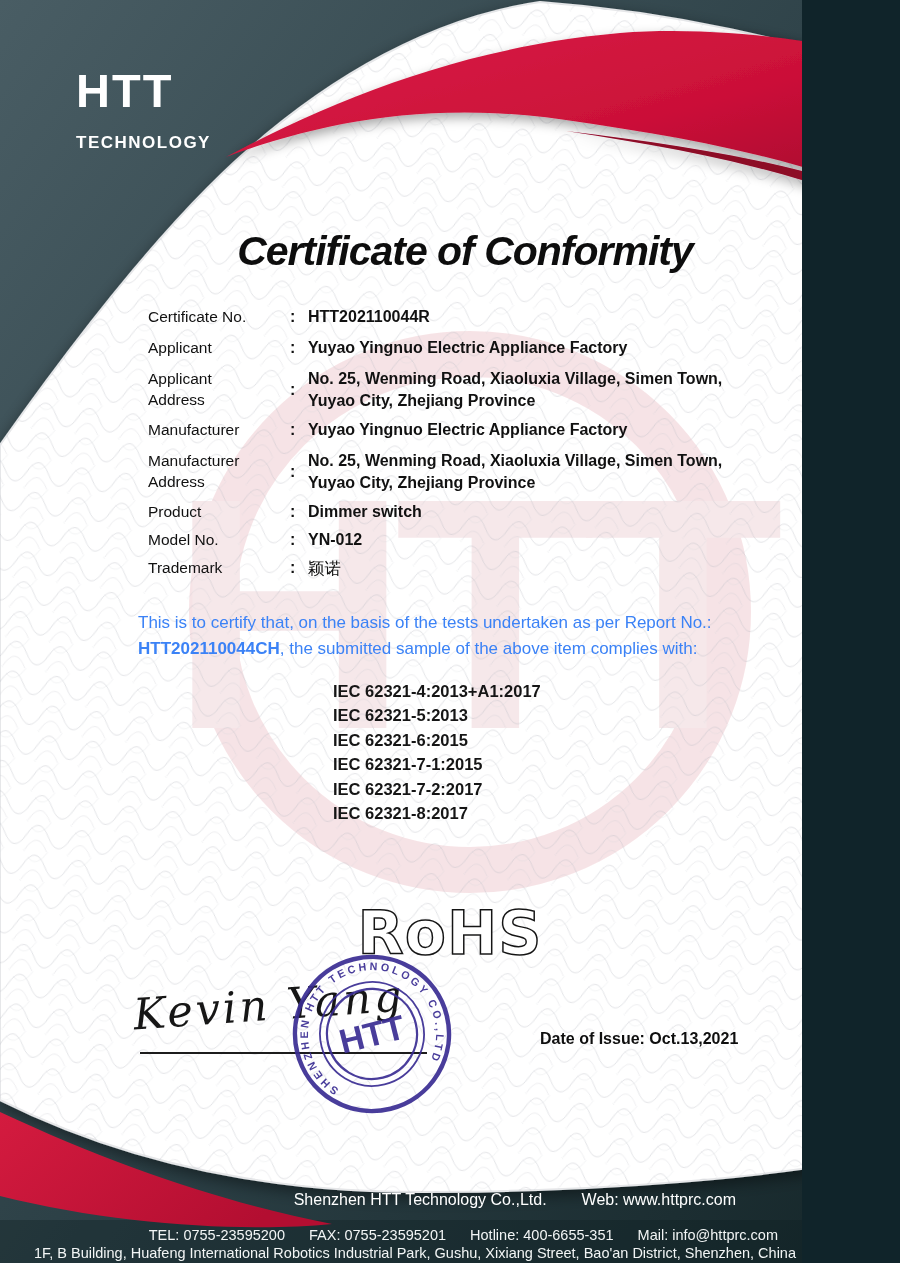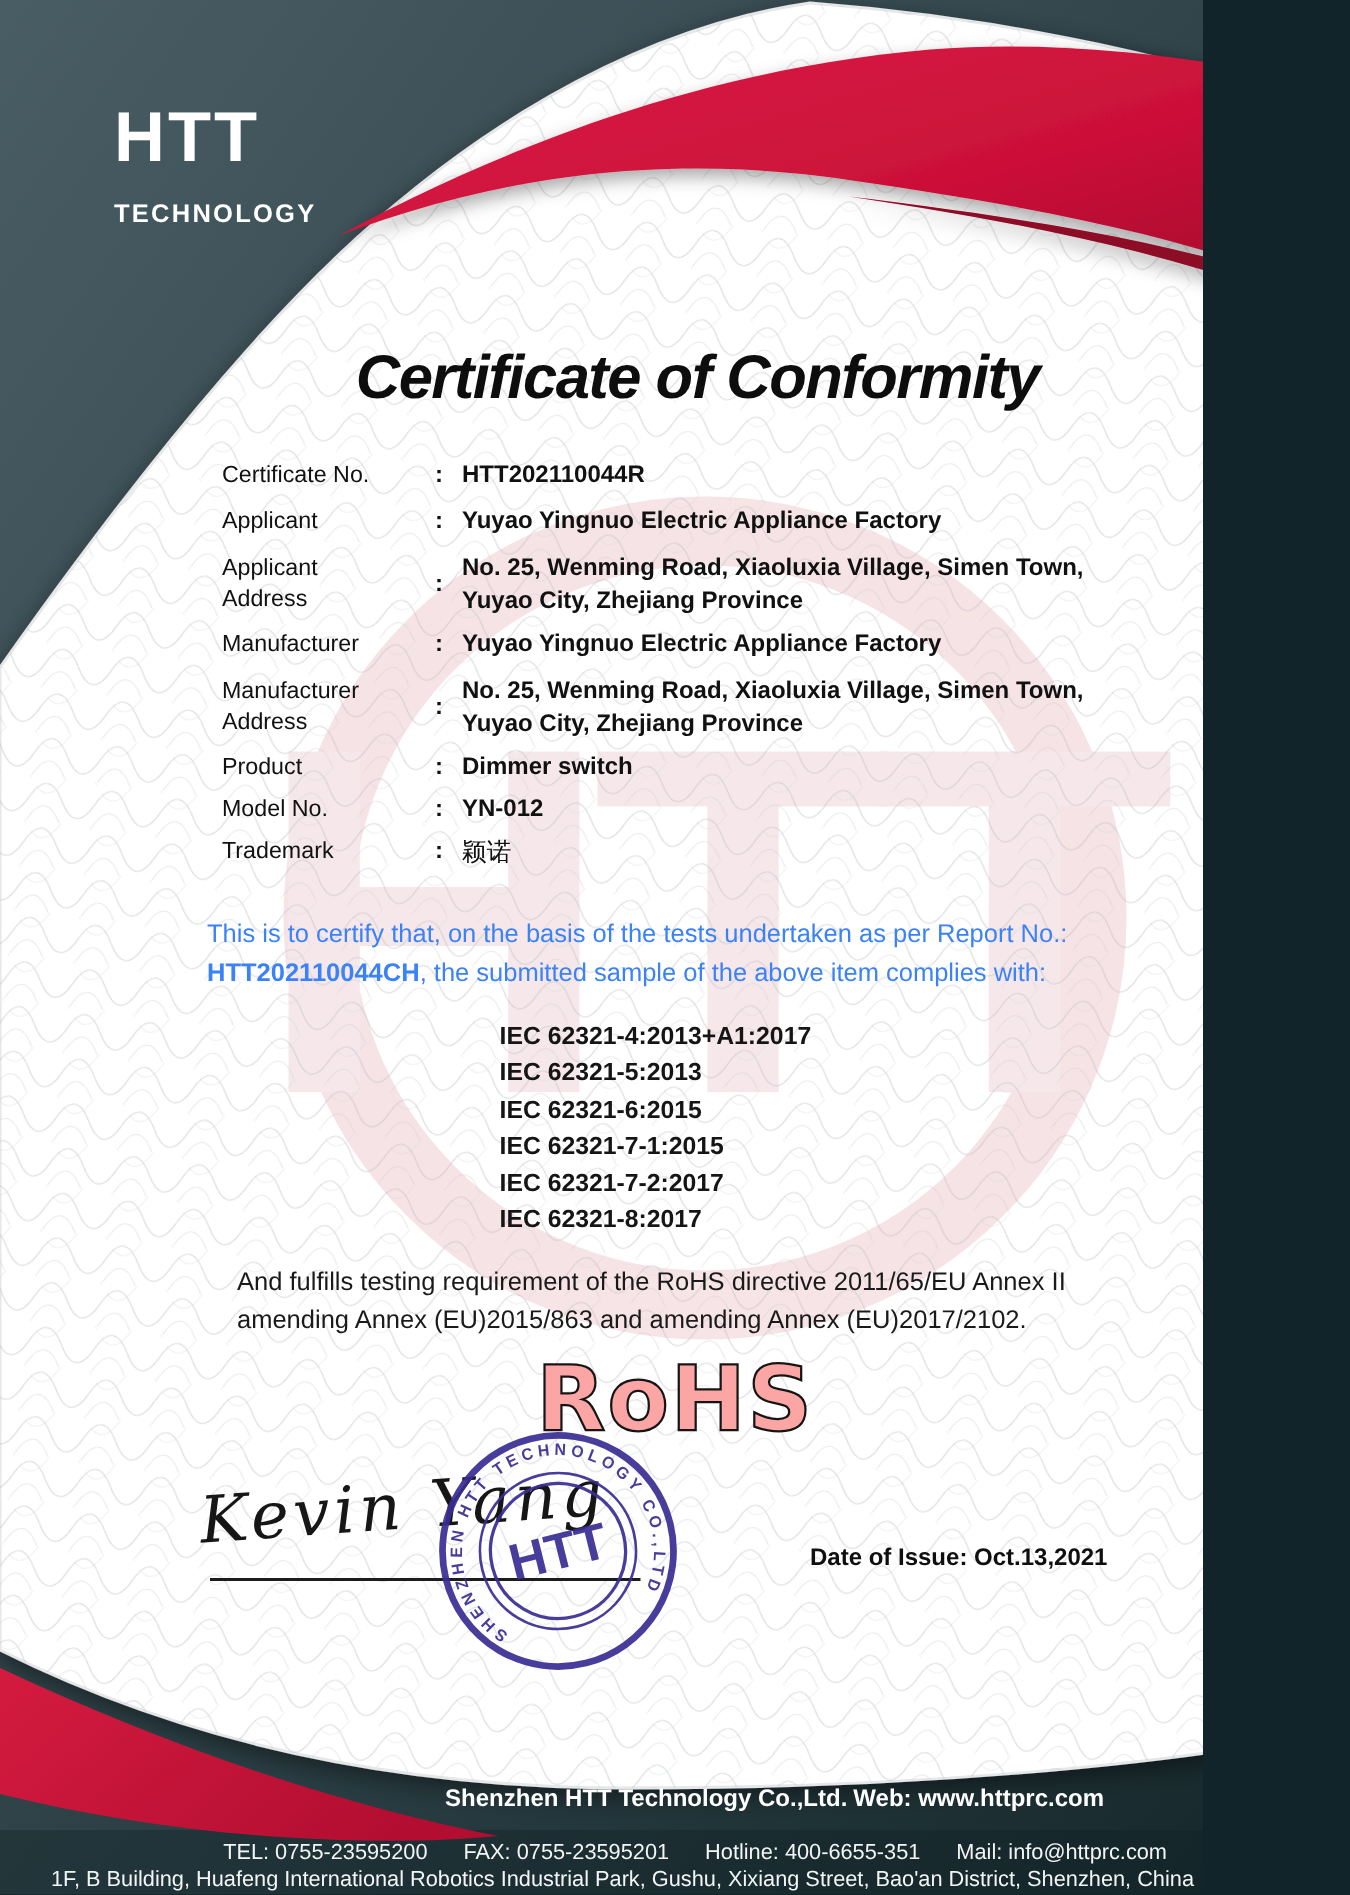"And fulfills testing requirement of" div.abs { html: <div>And fulfills testing requirement of the RoHS directive 2011/65/EU Annex II amending Annex (EU)2015/863 and amending Annex (EU)2017/2102.</div> -> none }
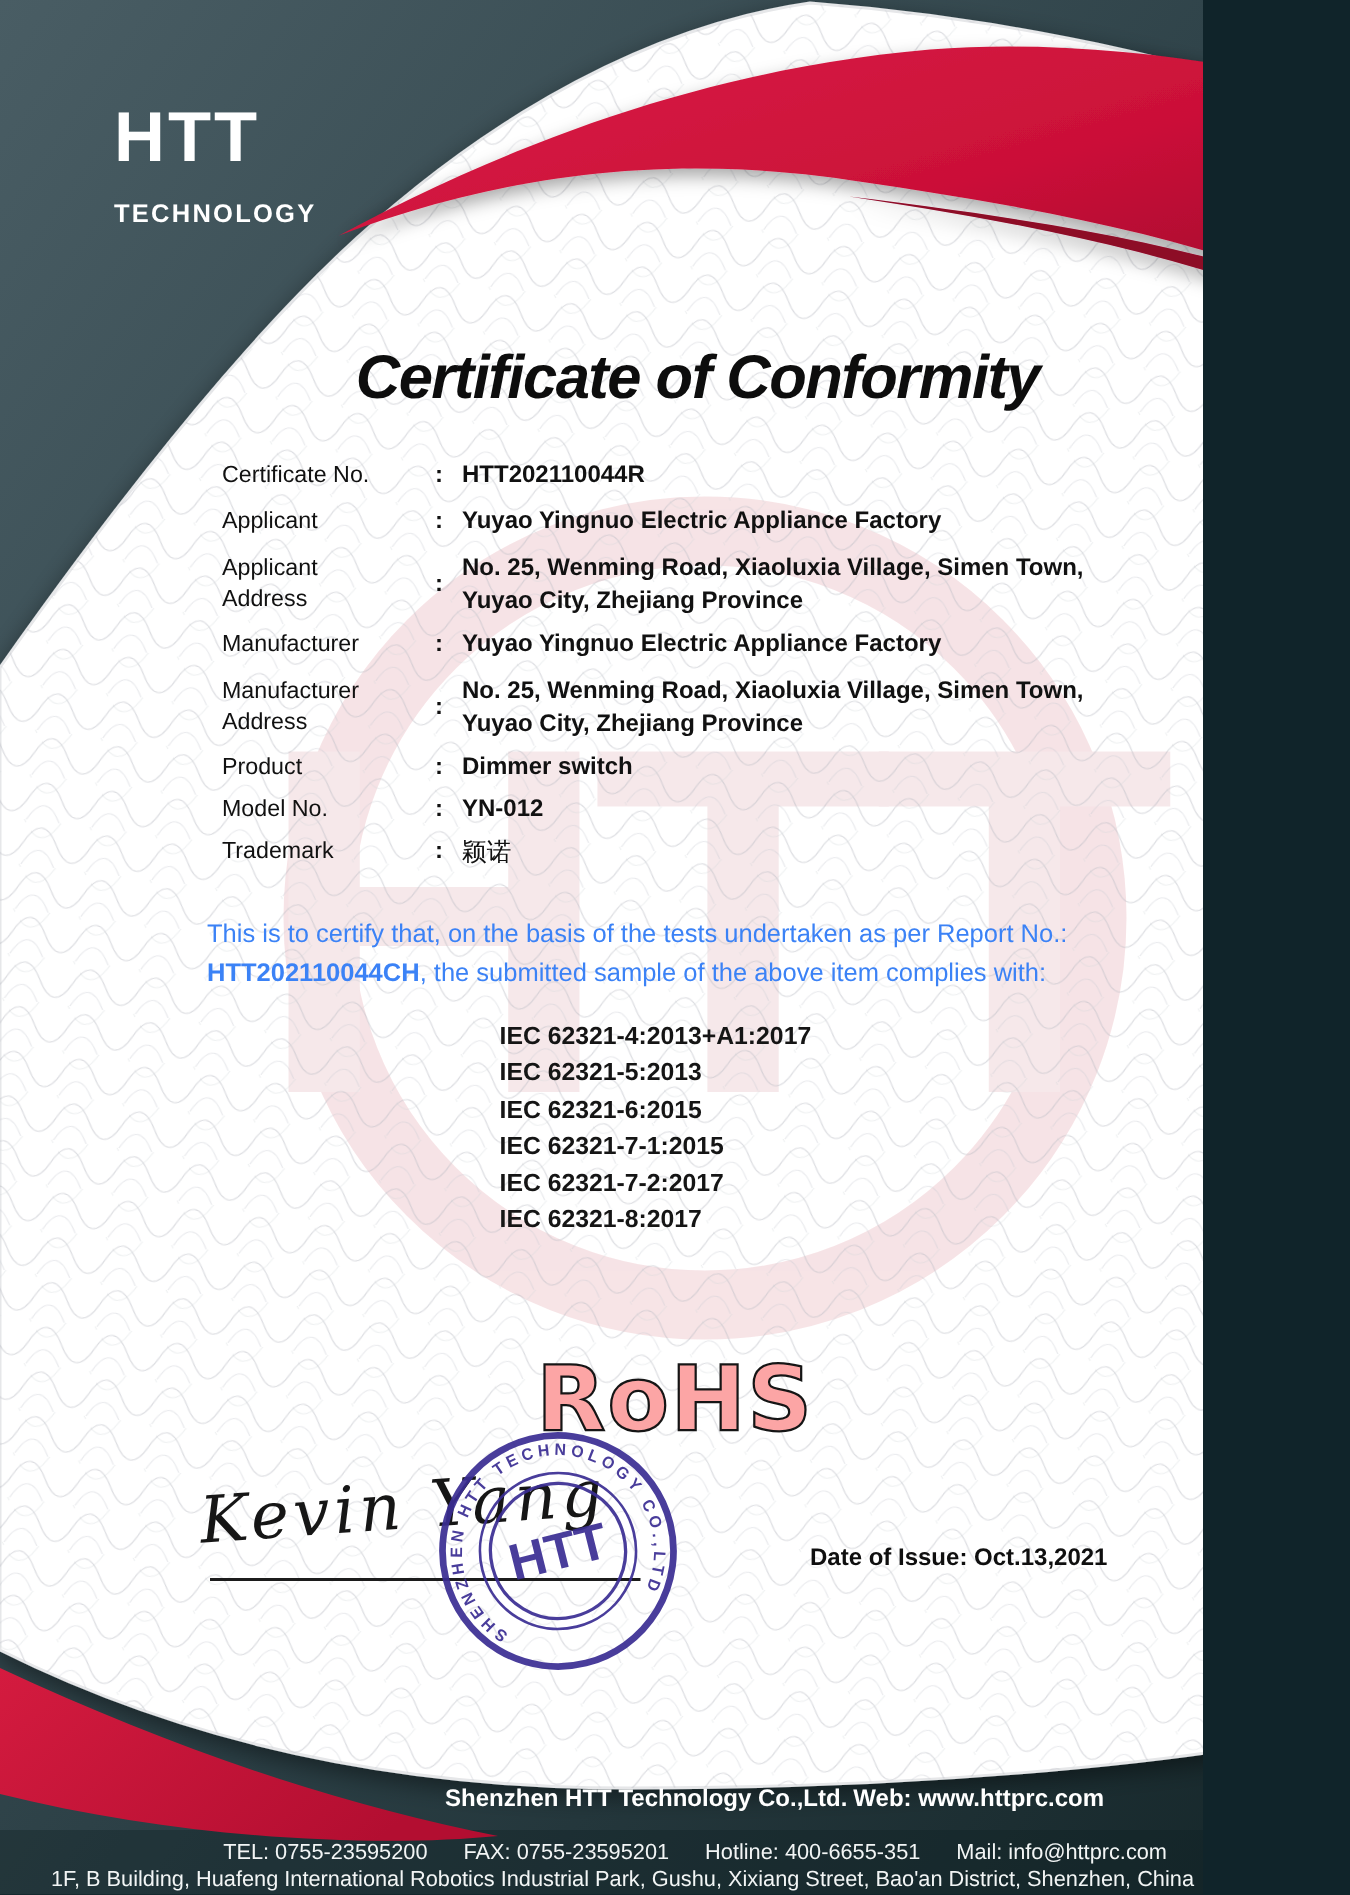"RoHS" .rohs { color: #fca5a5 -> #ffffff }
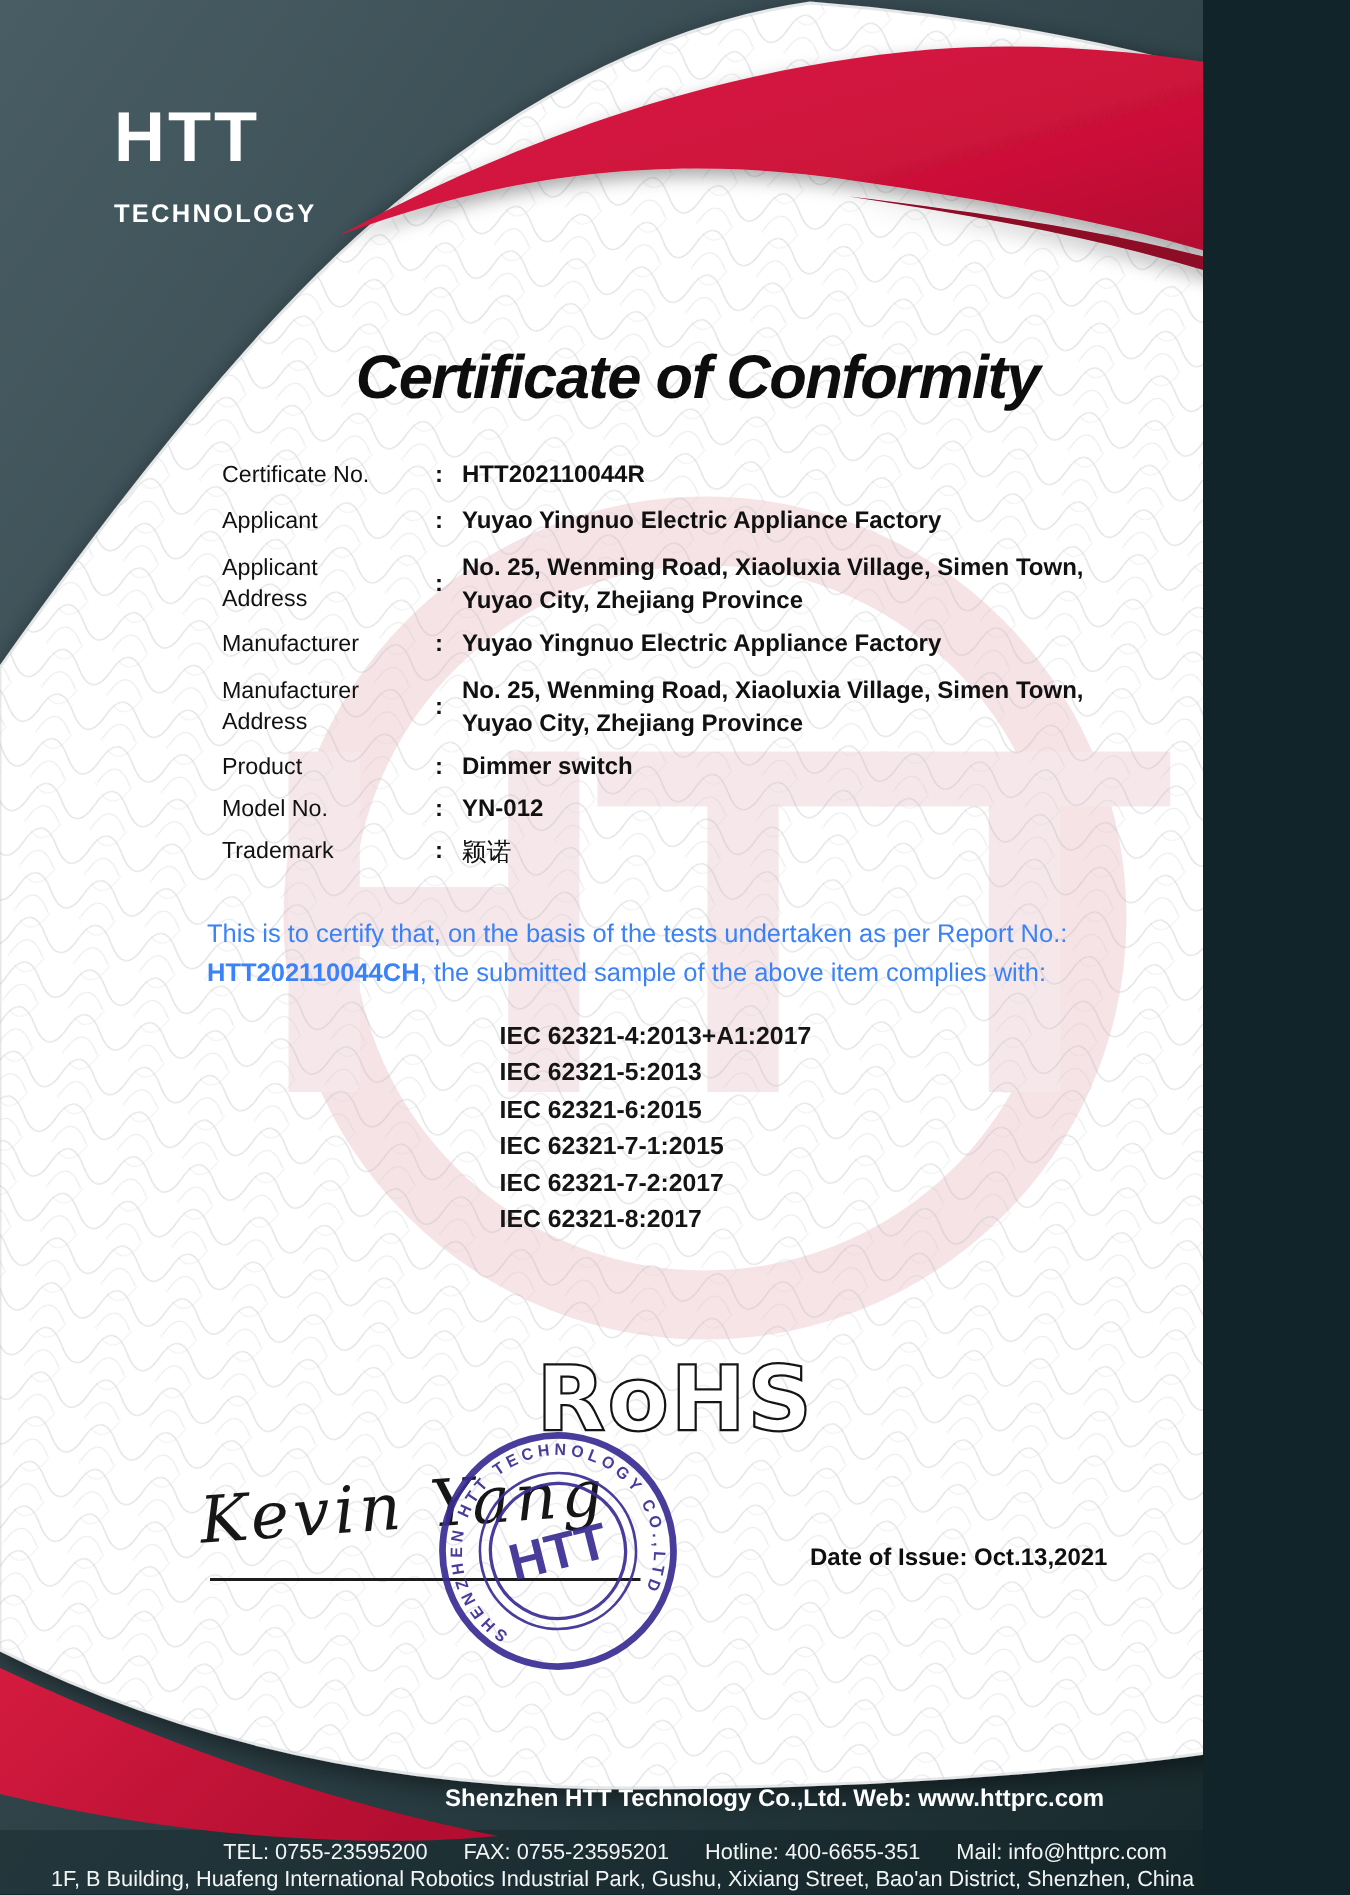"Shenzhen HTT Technology Co.,Ltd." .f-company { font-weight: bold -> normal; gap: 4px -> 35px }
